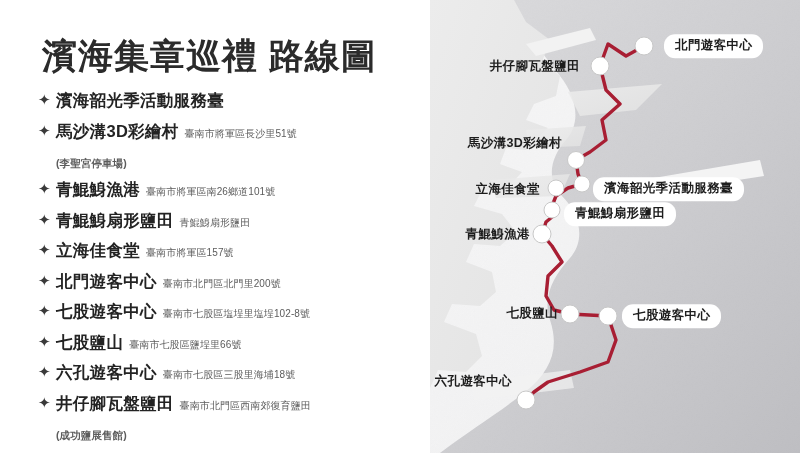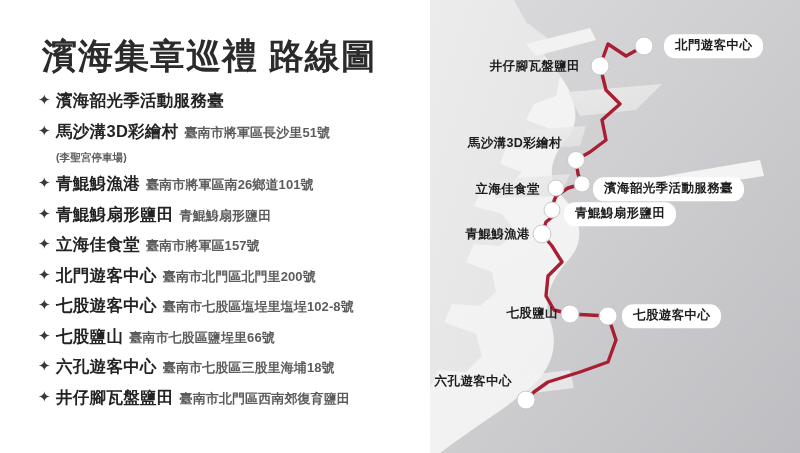"臺南市將軍區長沙里51號" .stop-addr { font-size: 13px -> 10px; font-weight: 700 -> 400 }
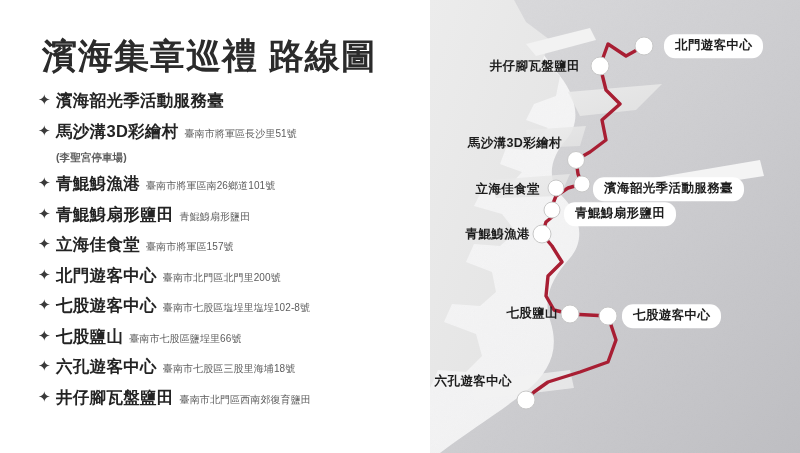"(李聖宮停車場)" .stop-note { margin-top: 8px -> 14px }
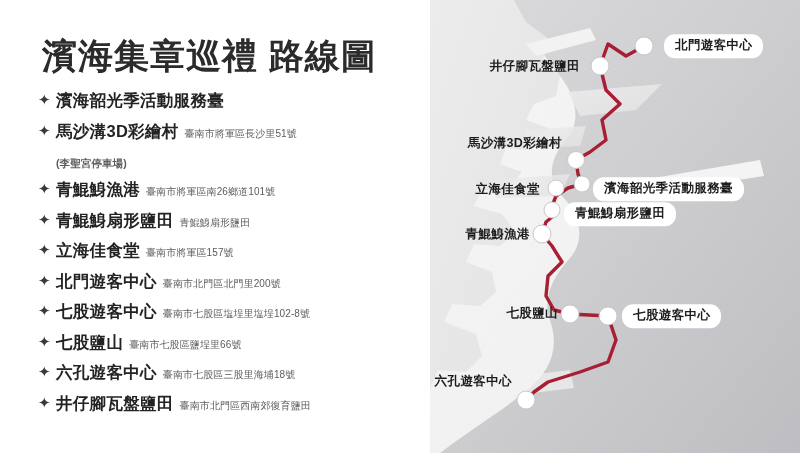"(成功鹽展售館)" span.stop-note { html: none -> <span>(成功鹽展售館)</span> }
